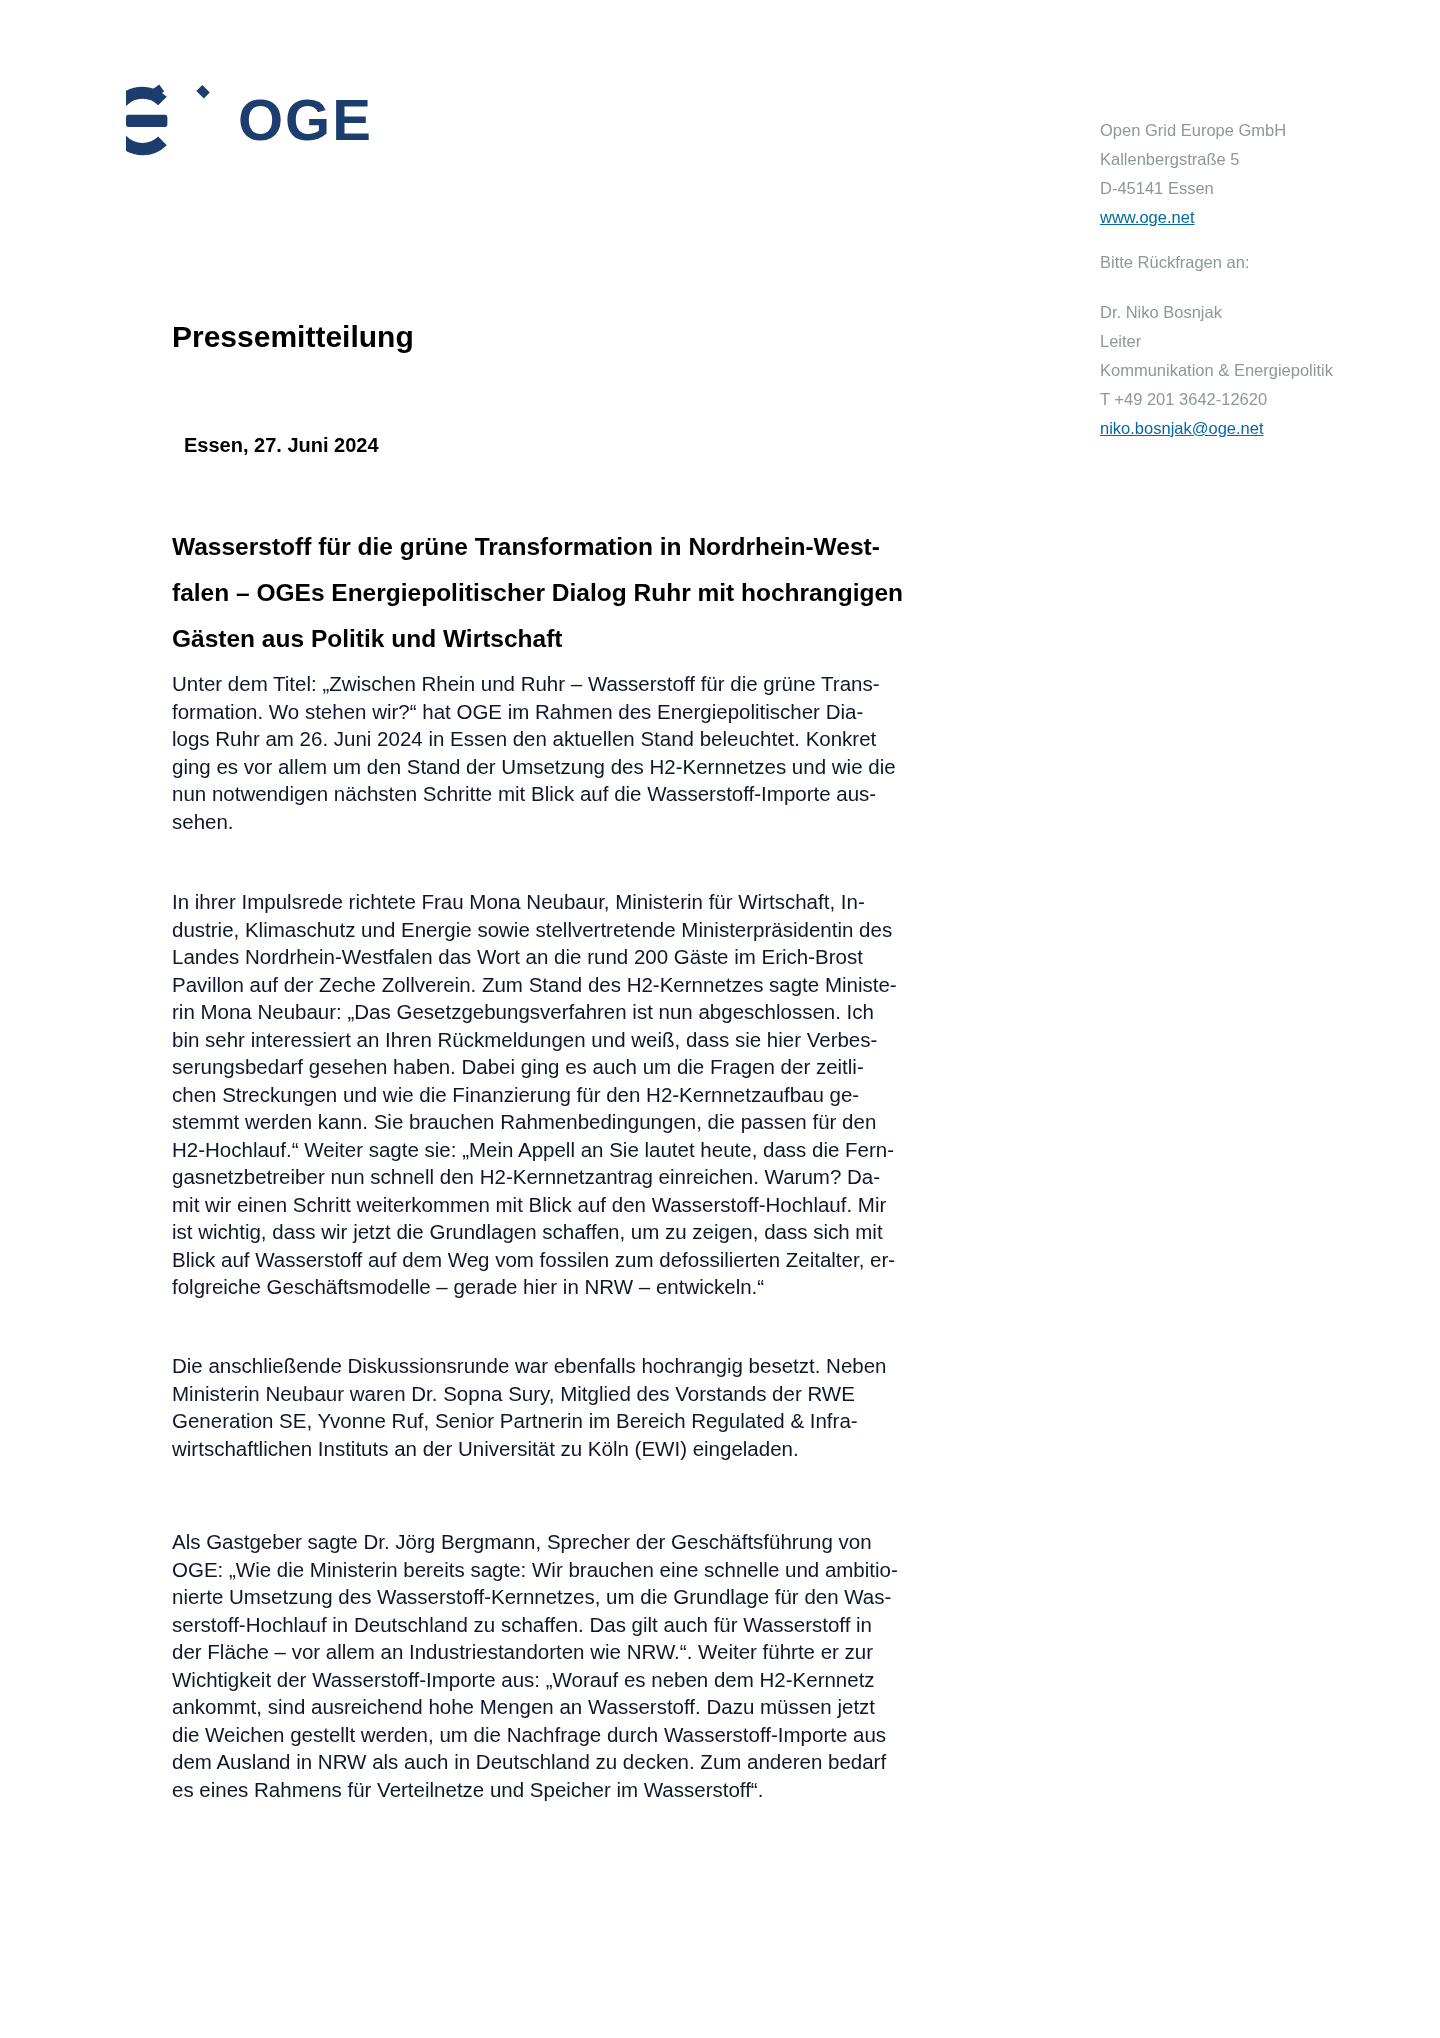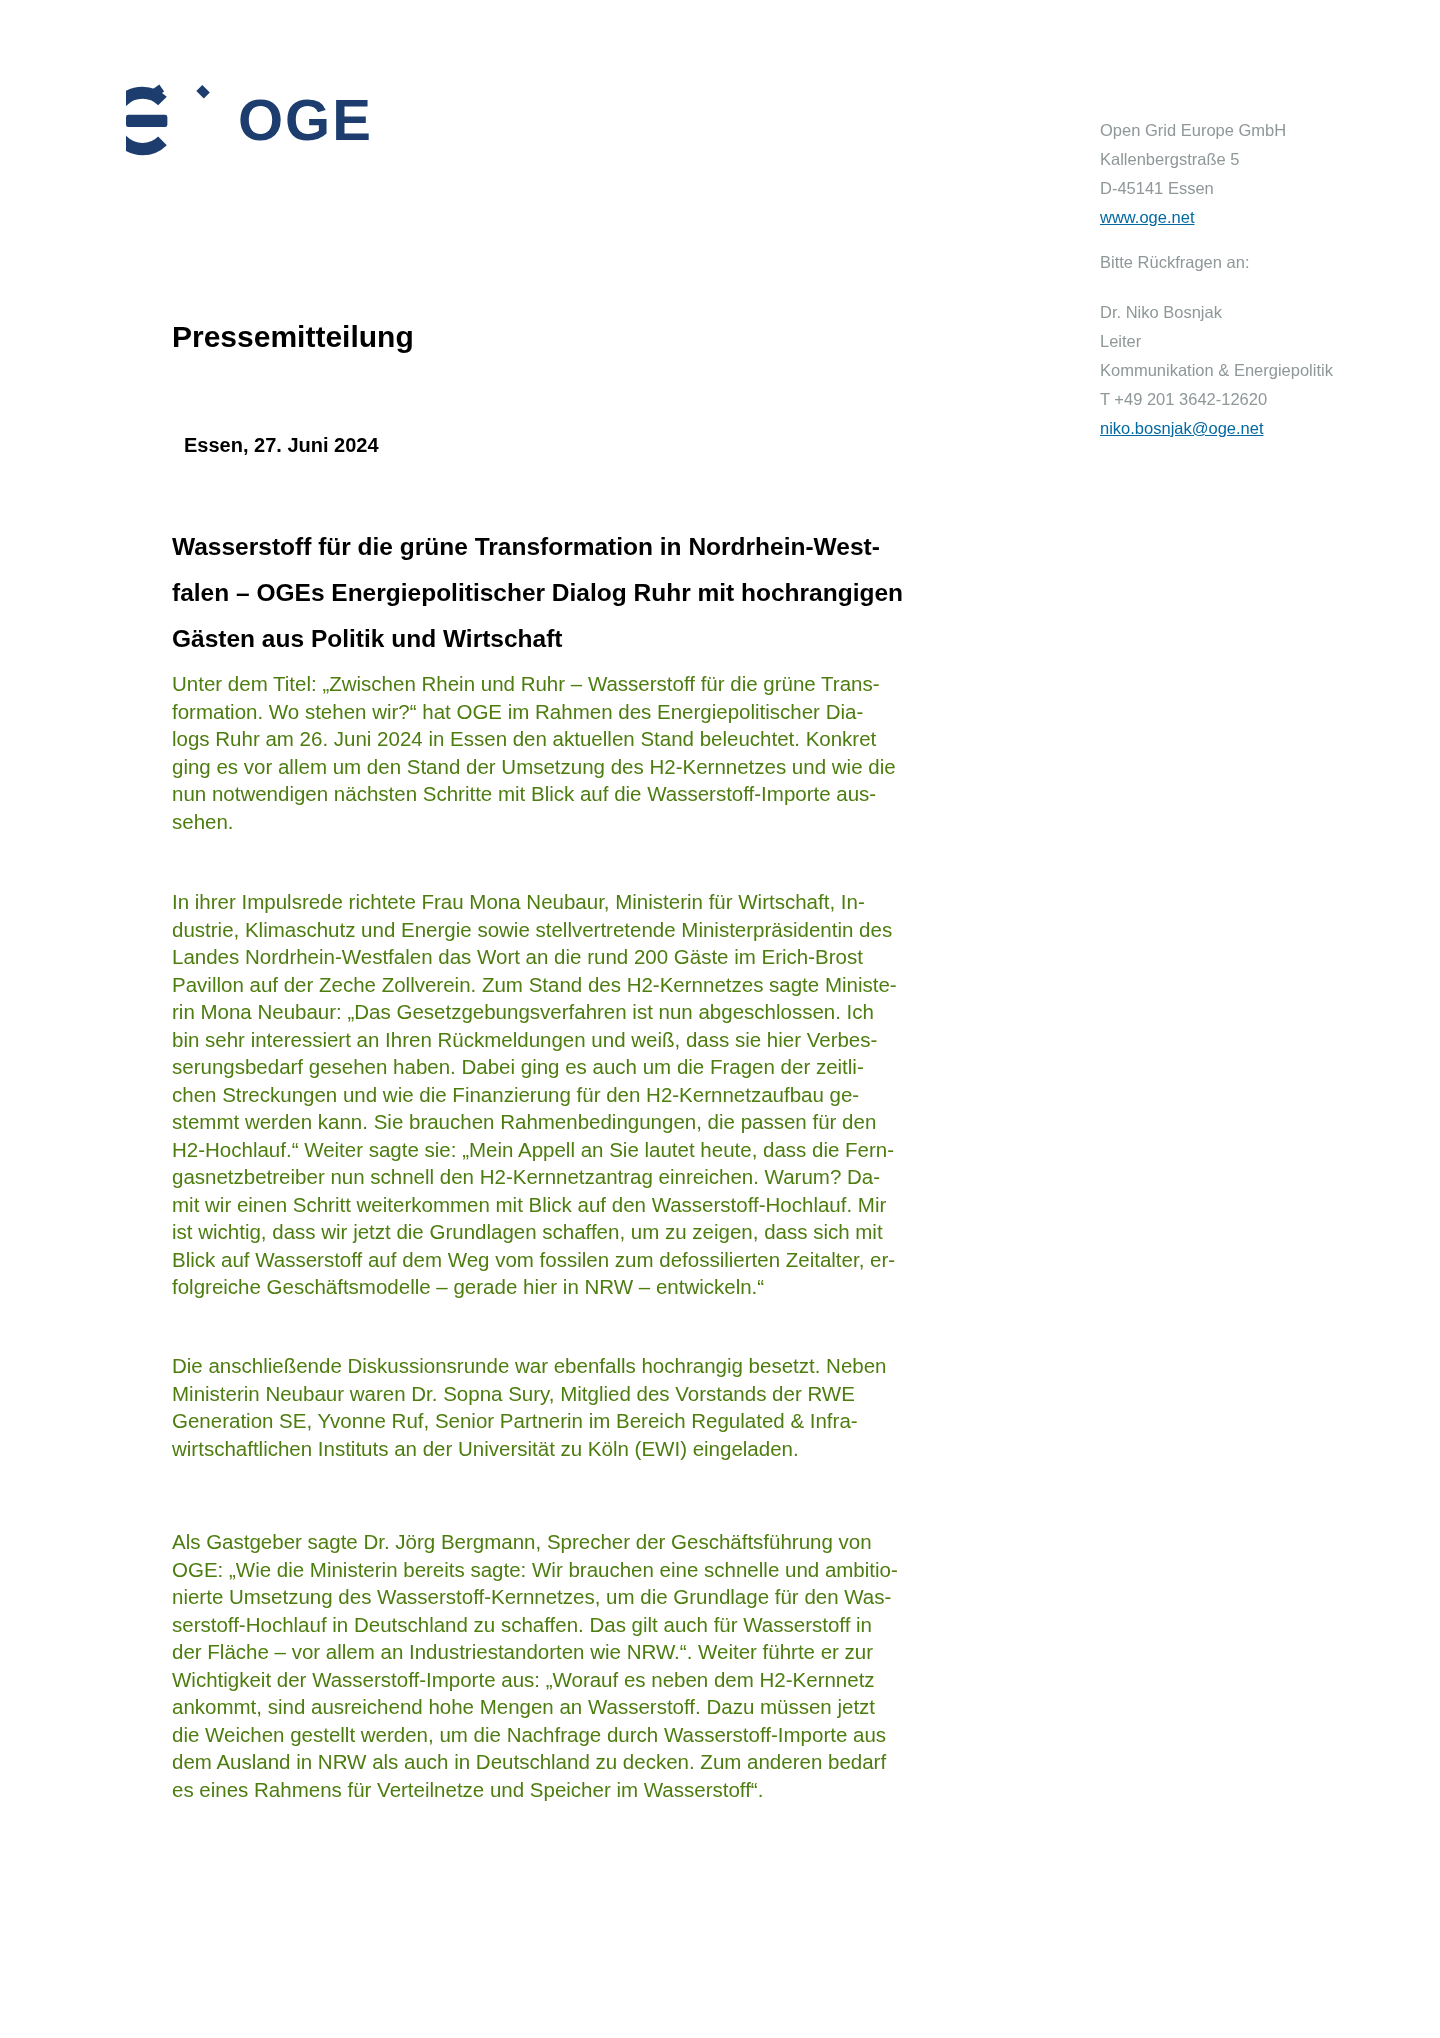"Unter dem Titel: „Zwischen Rhein" .para { color: #4d7c0f -> #0f172a }
